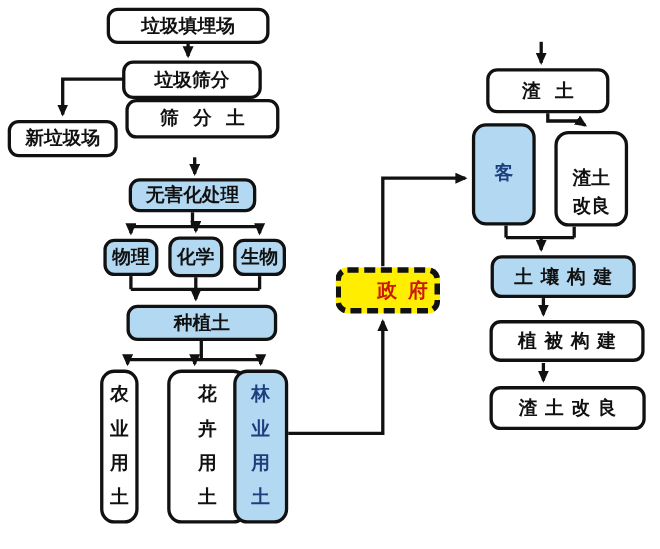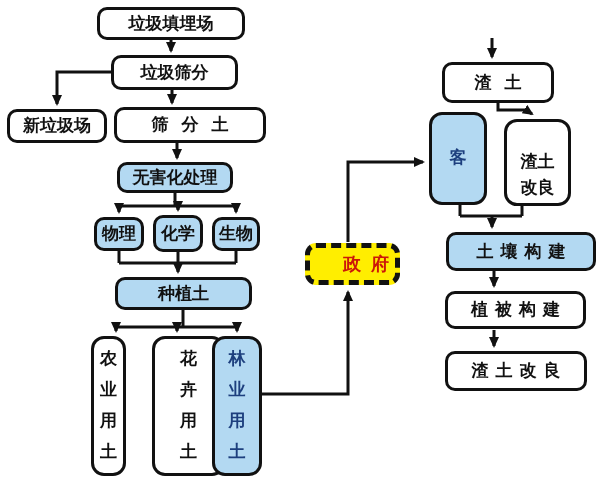"筛分土" div.node { top: 107px -> 90px; width: 152px -> 140px }
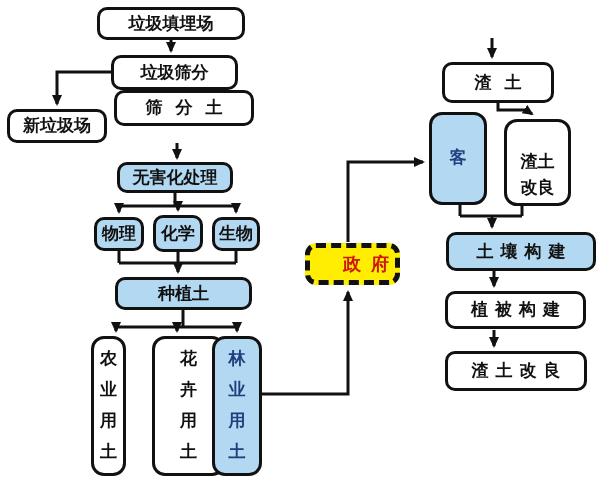"土壤构建" div.node { width: 150px -> 132px }
